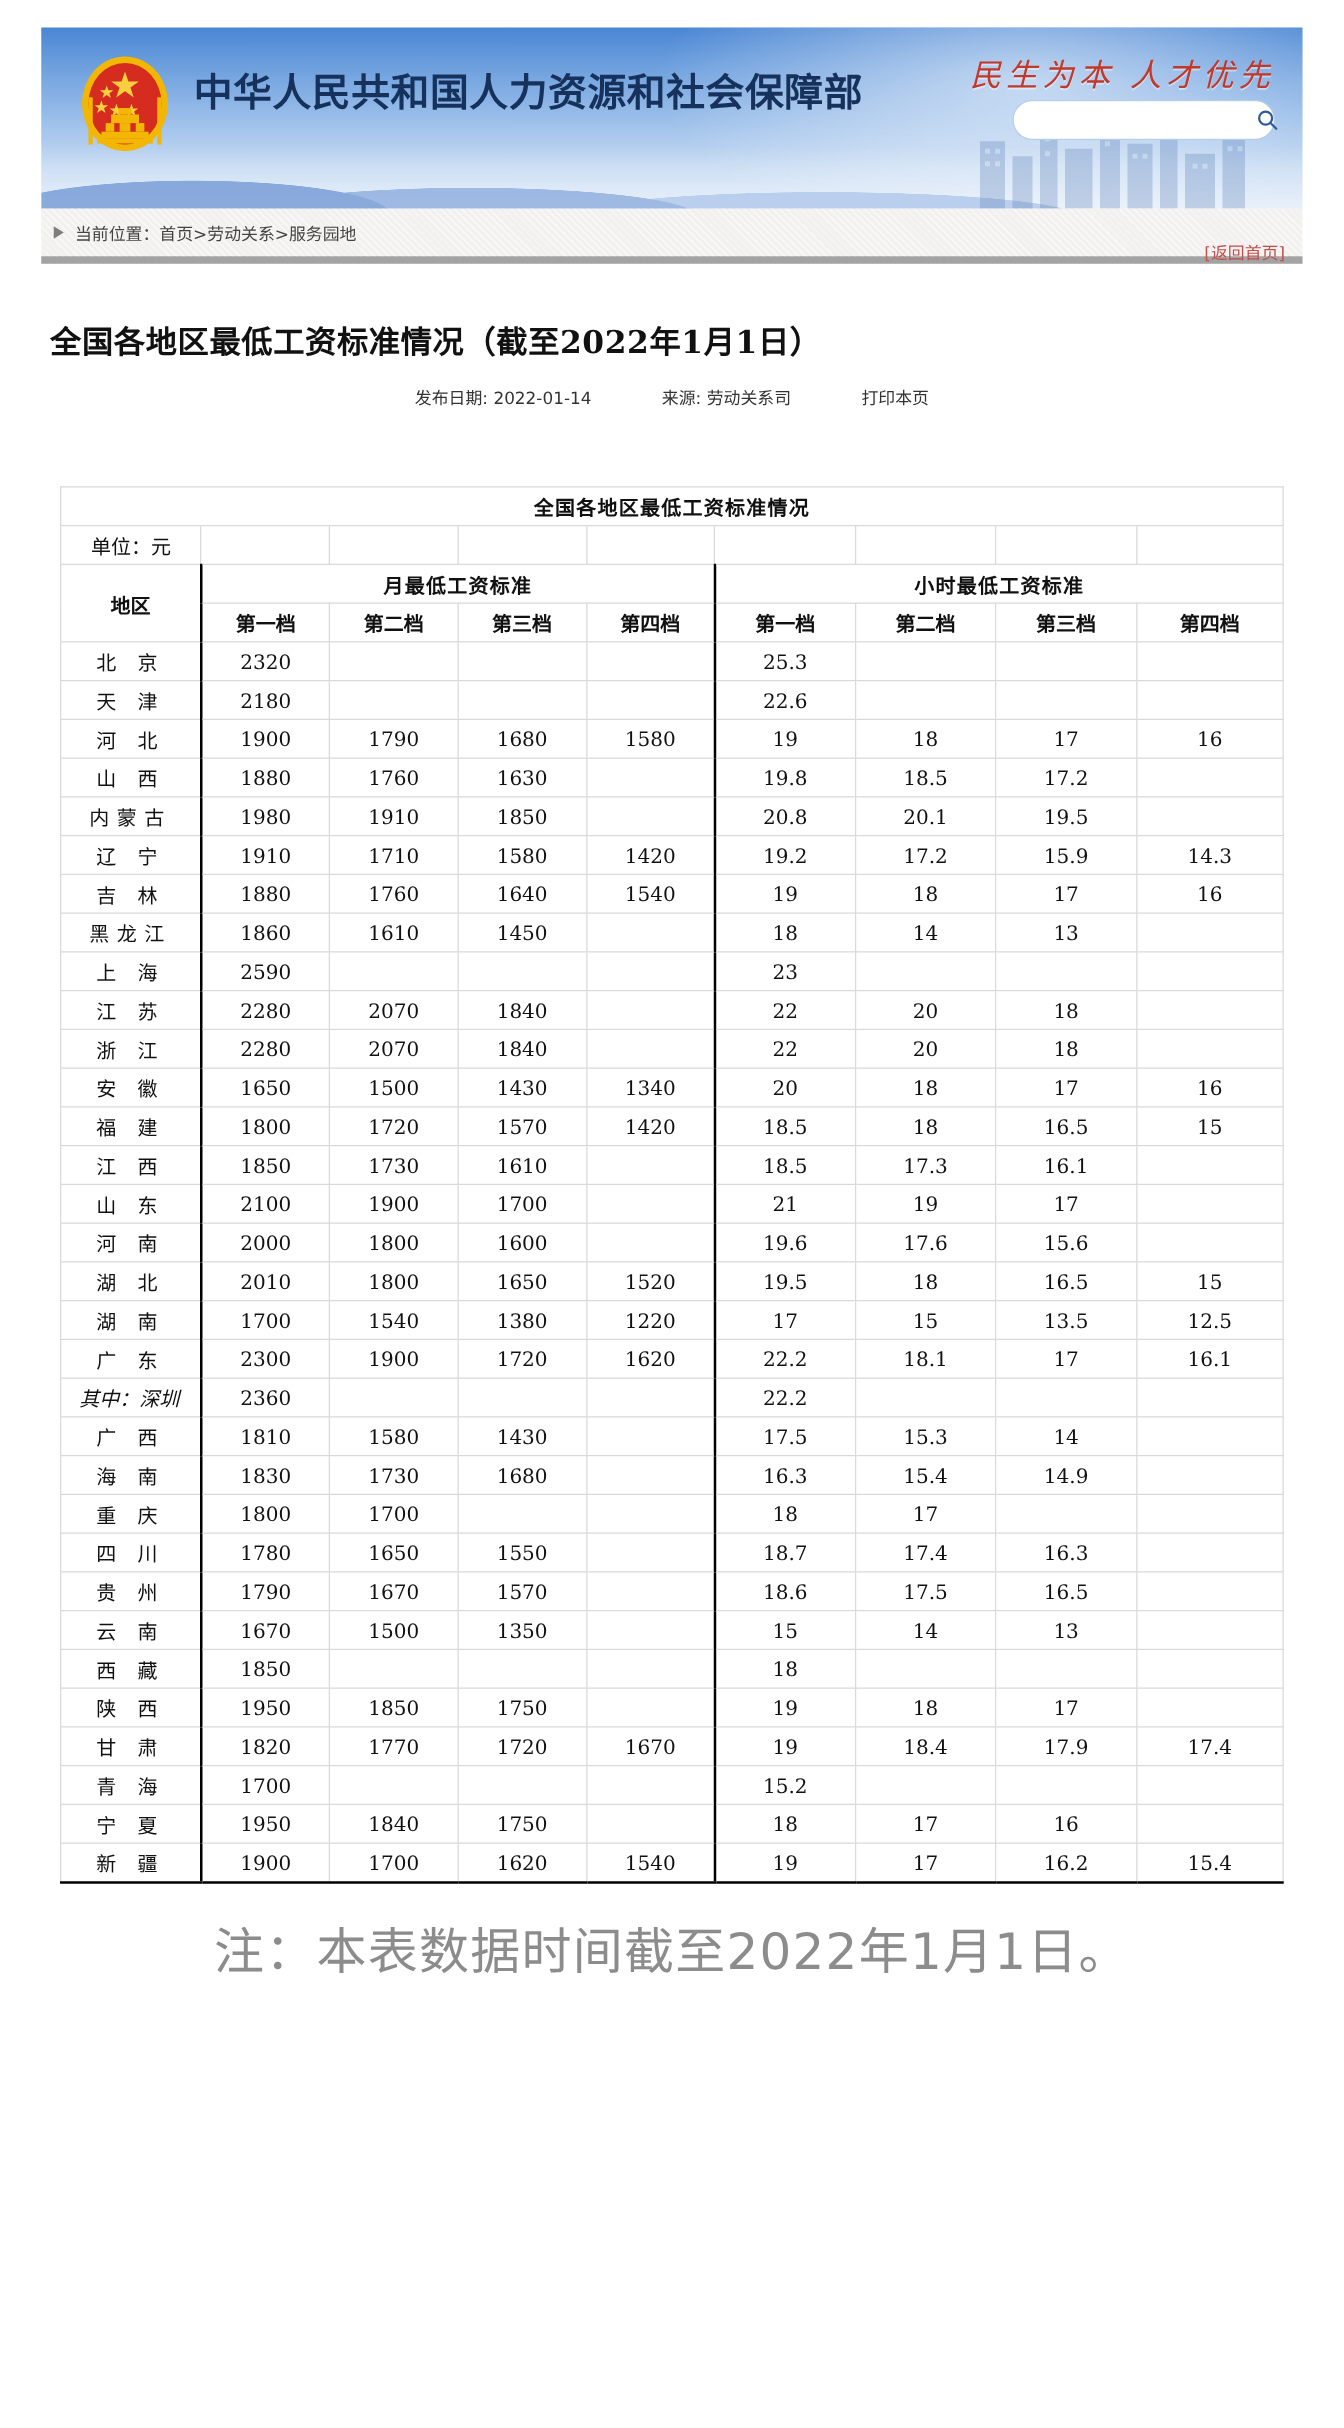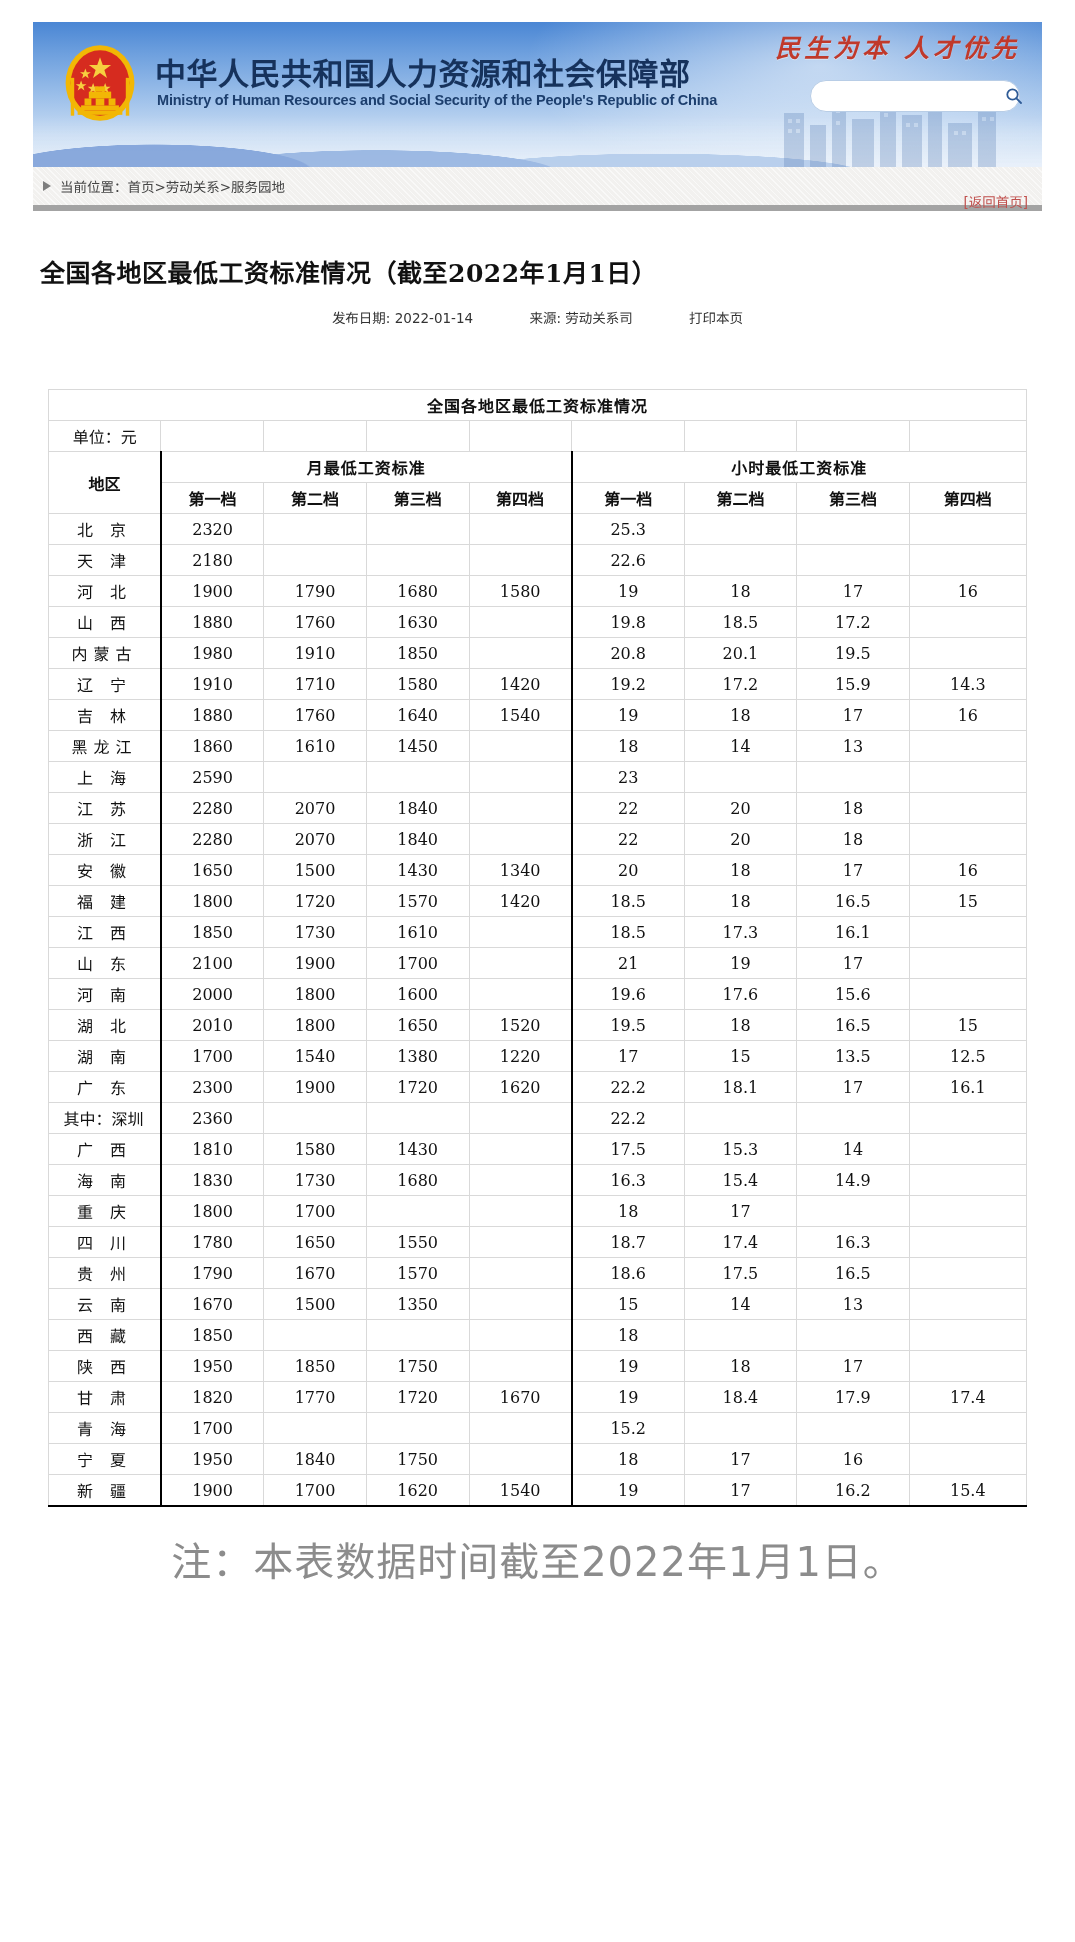"民生为本 人才优先" .slogan { font-weight: bold -> normal; top: 6px -> 18px }
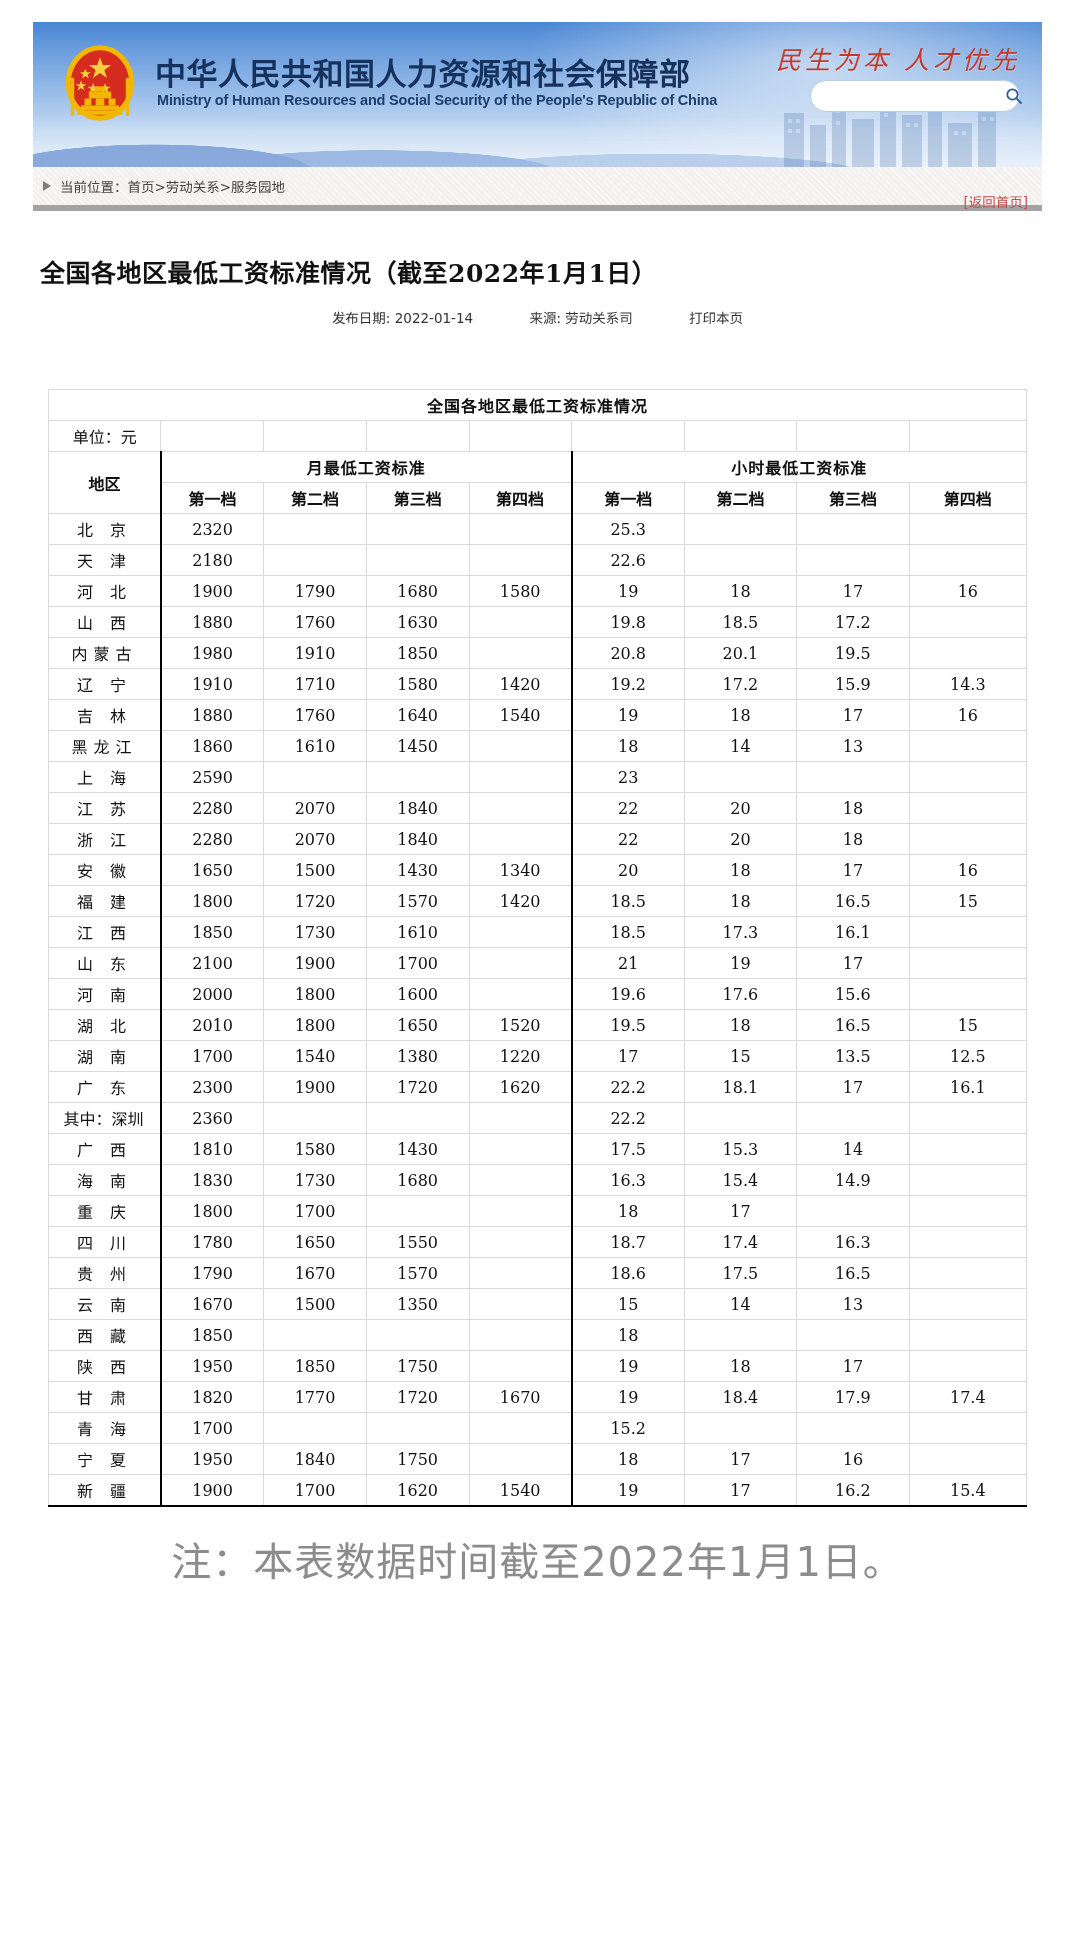"Ministry of Human Resources and" div.title-en { html: <div>Ministry of Human Resources and Social Security of the People's Republic of China</div> -> none }
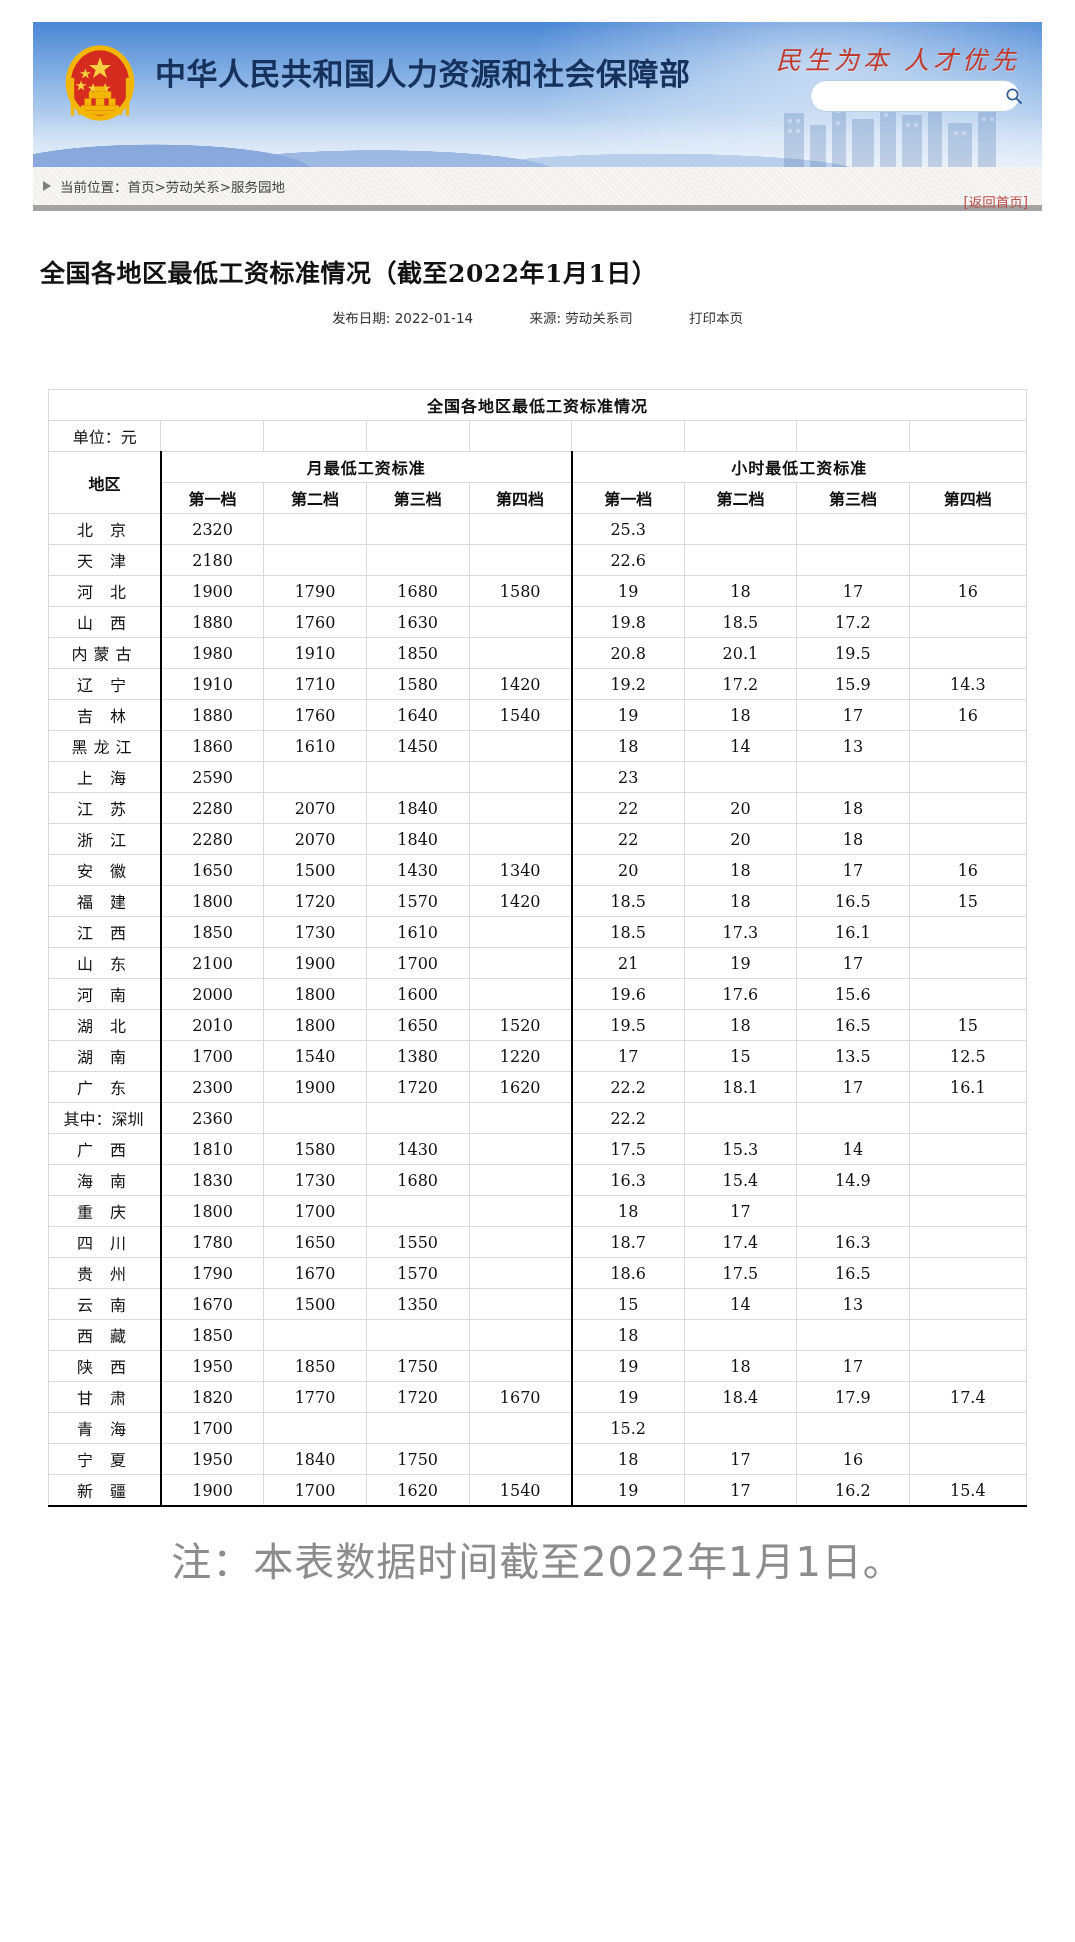"其中：深圳" td.region.nospace { font-style: none -> italic }
